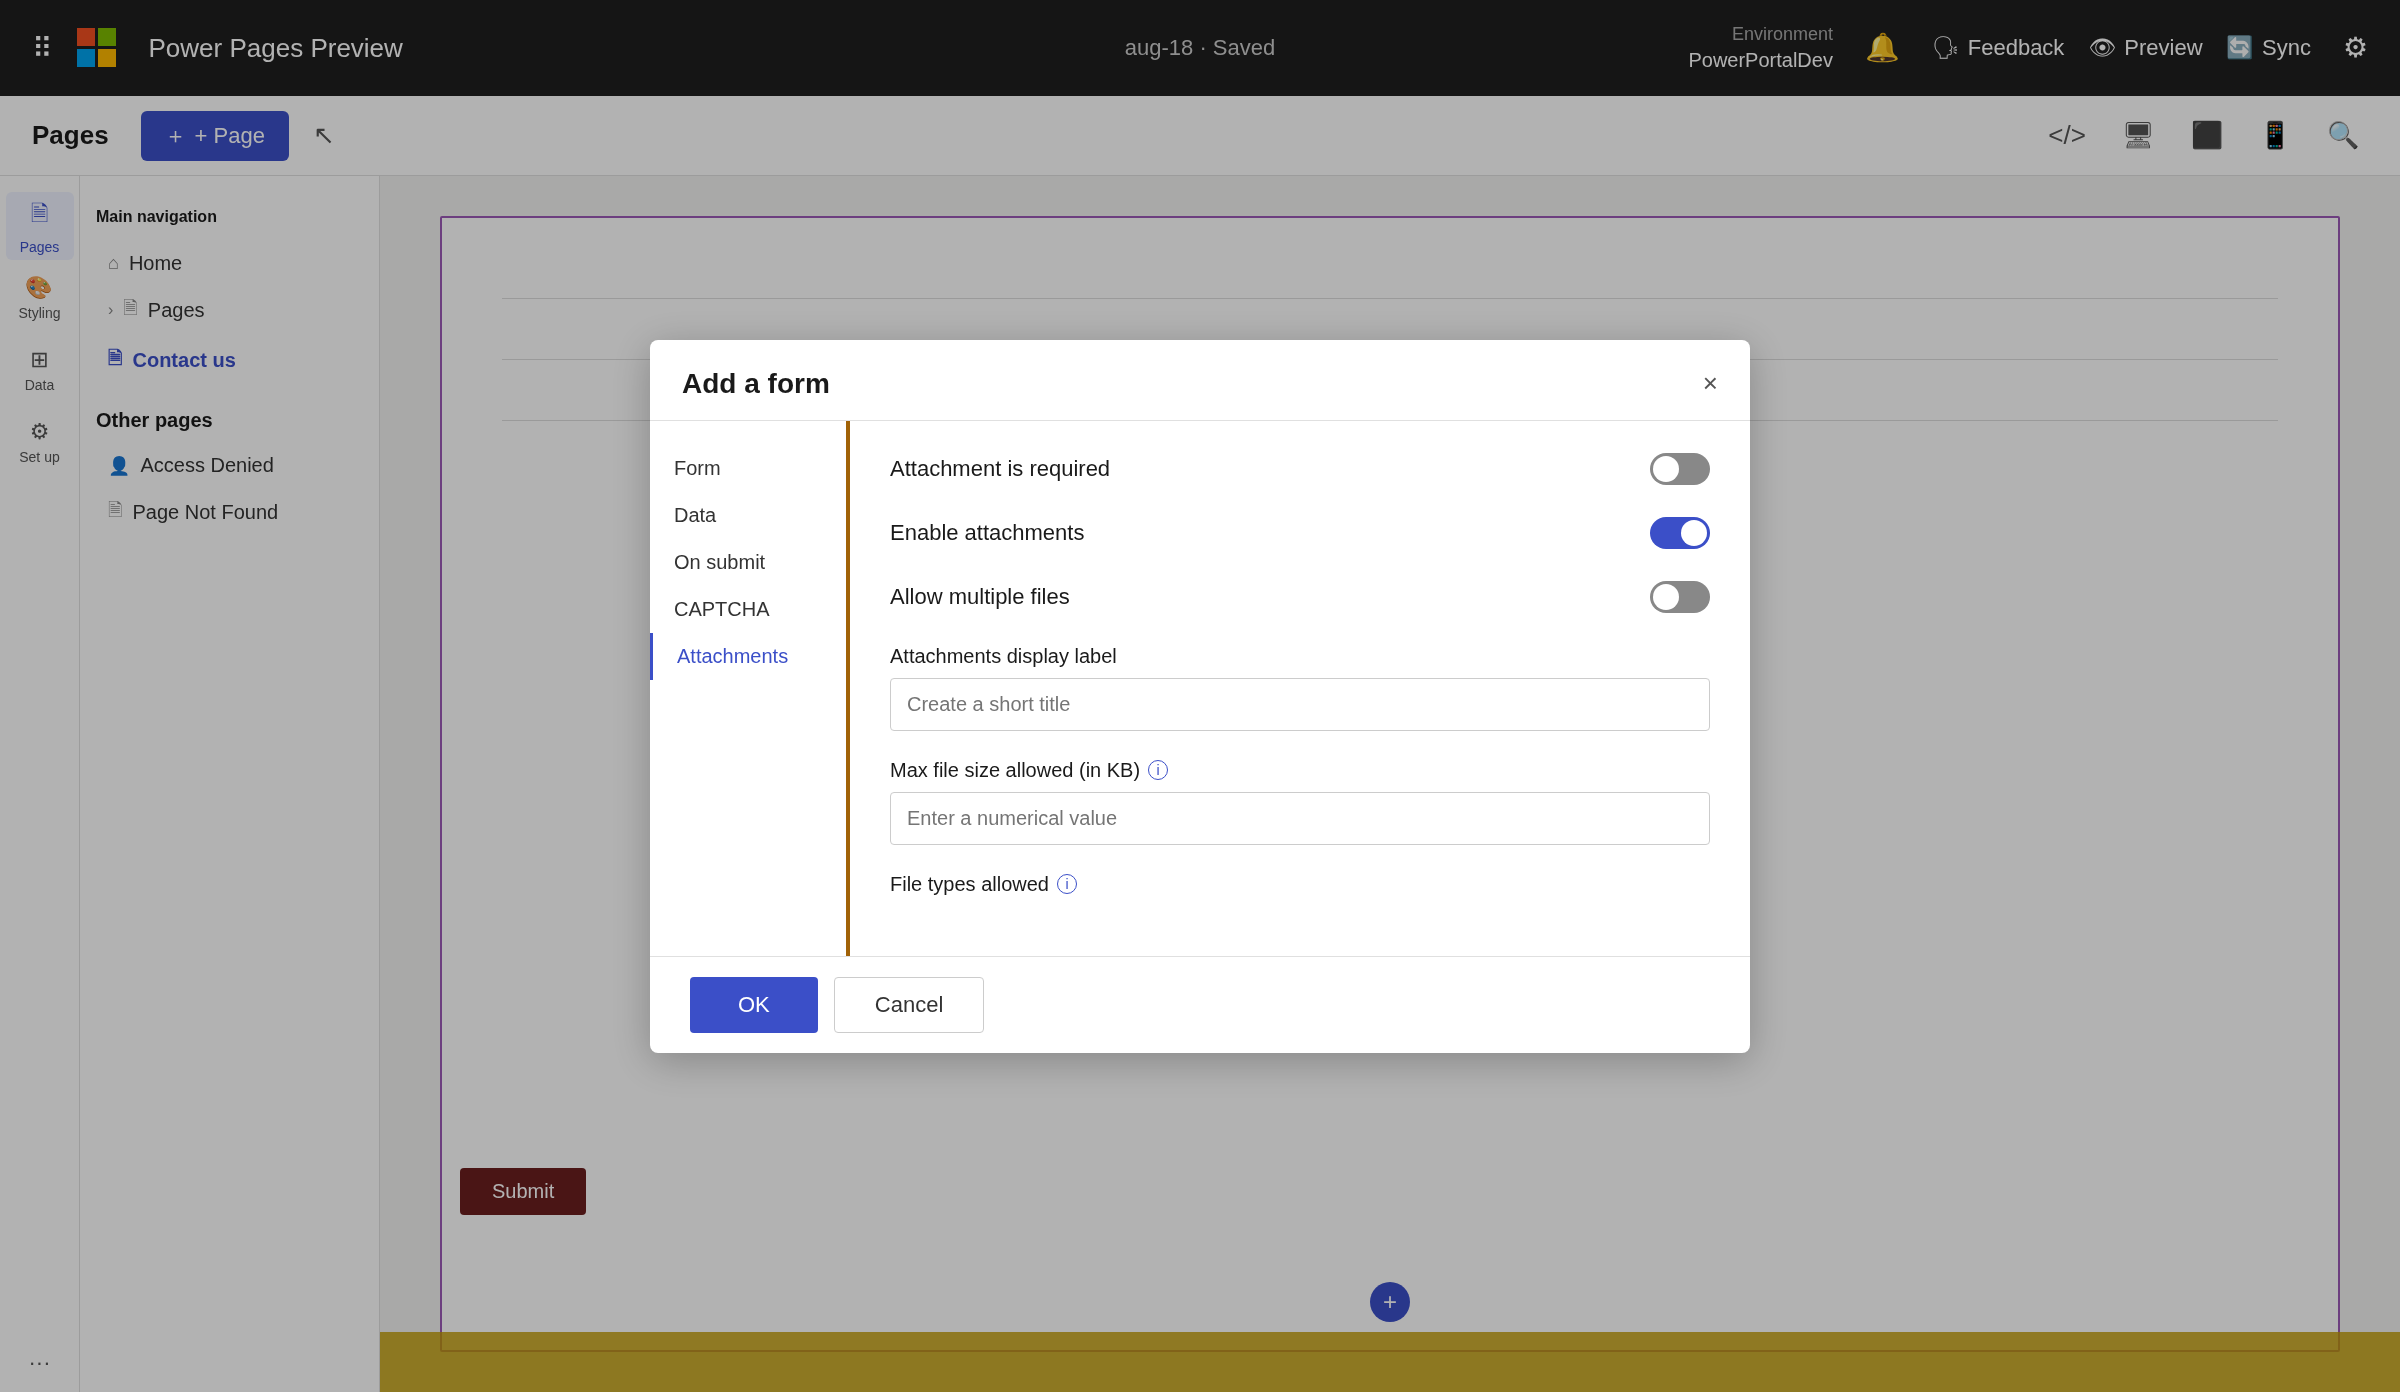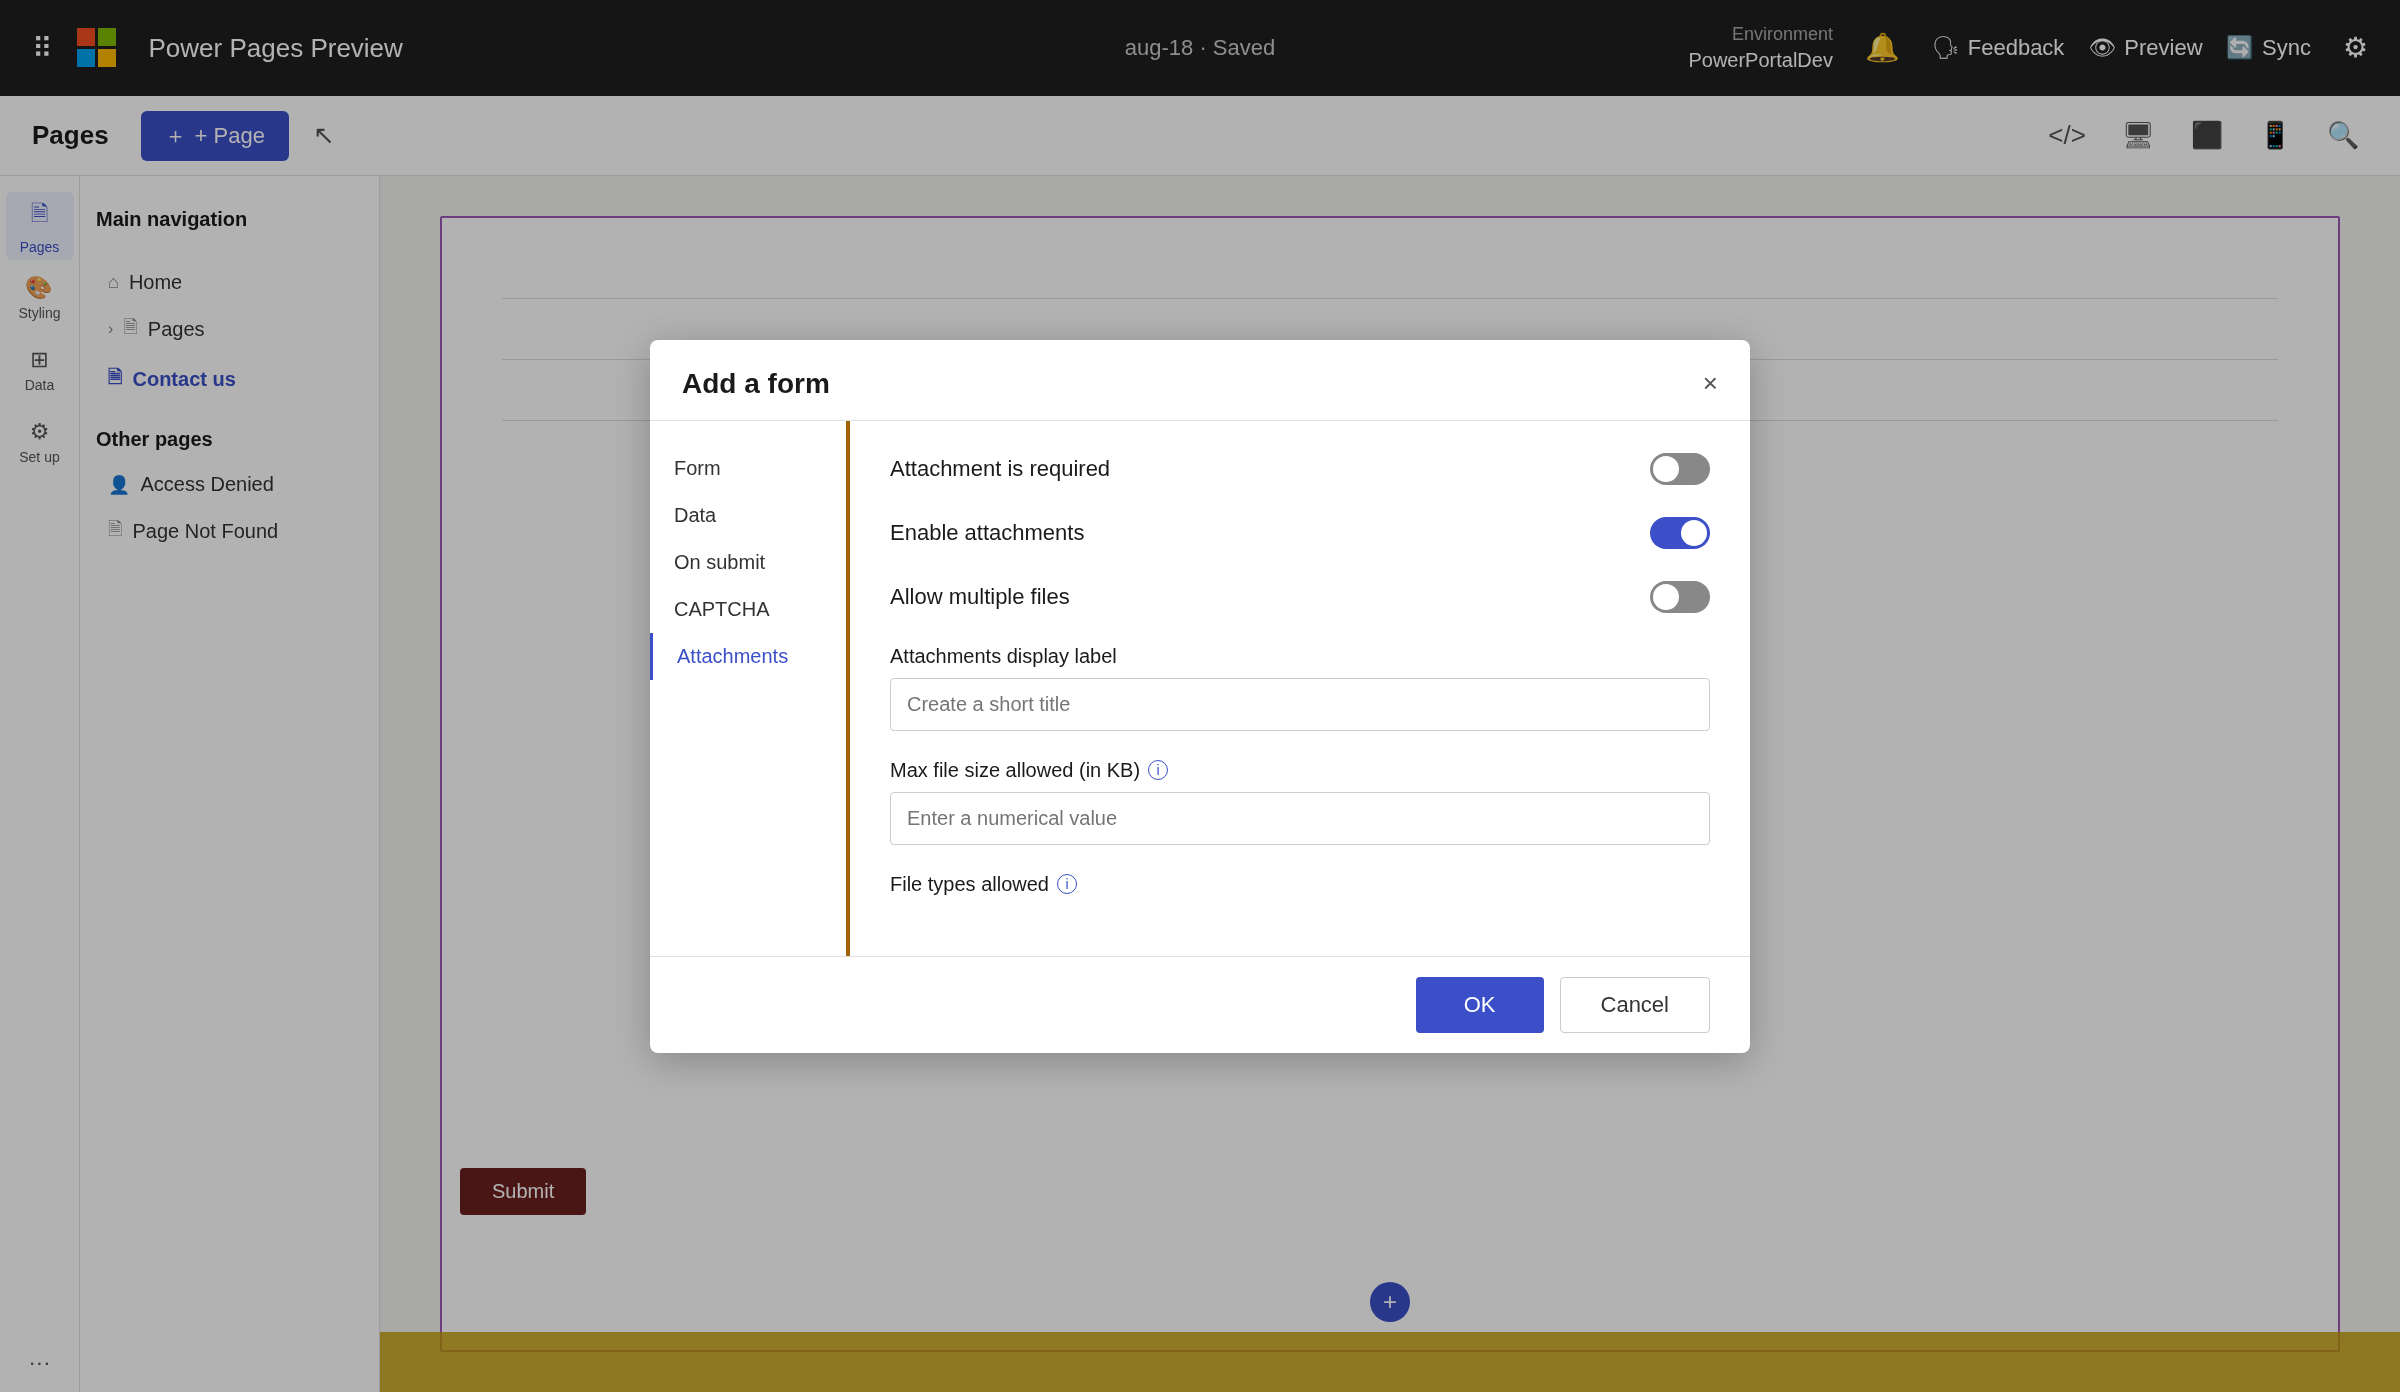"Main navigation" .nav-section-label { font-size: 20px -> 16px; margin-bottom: 30px -> 16px }
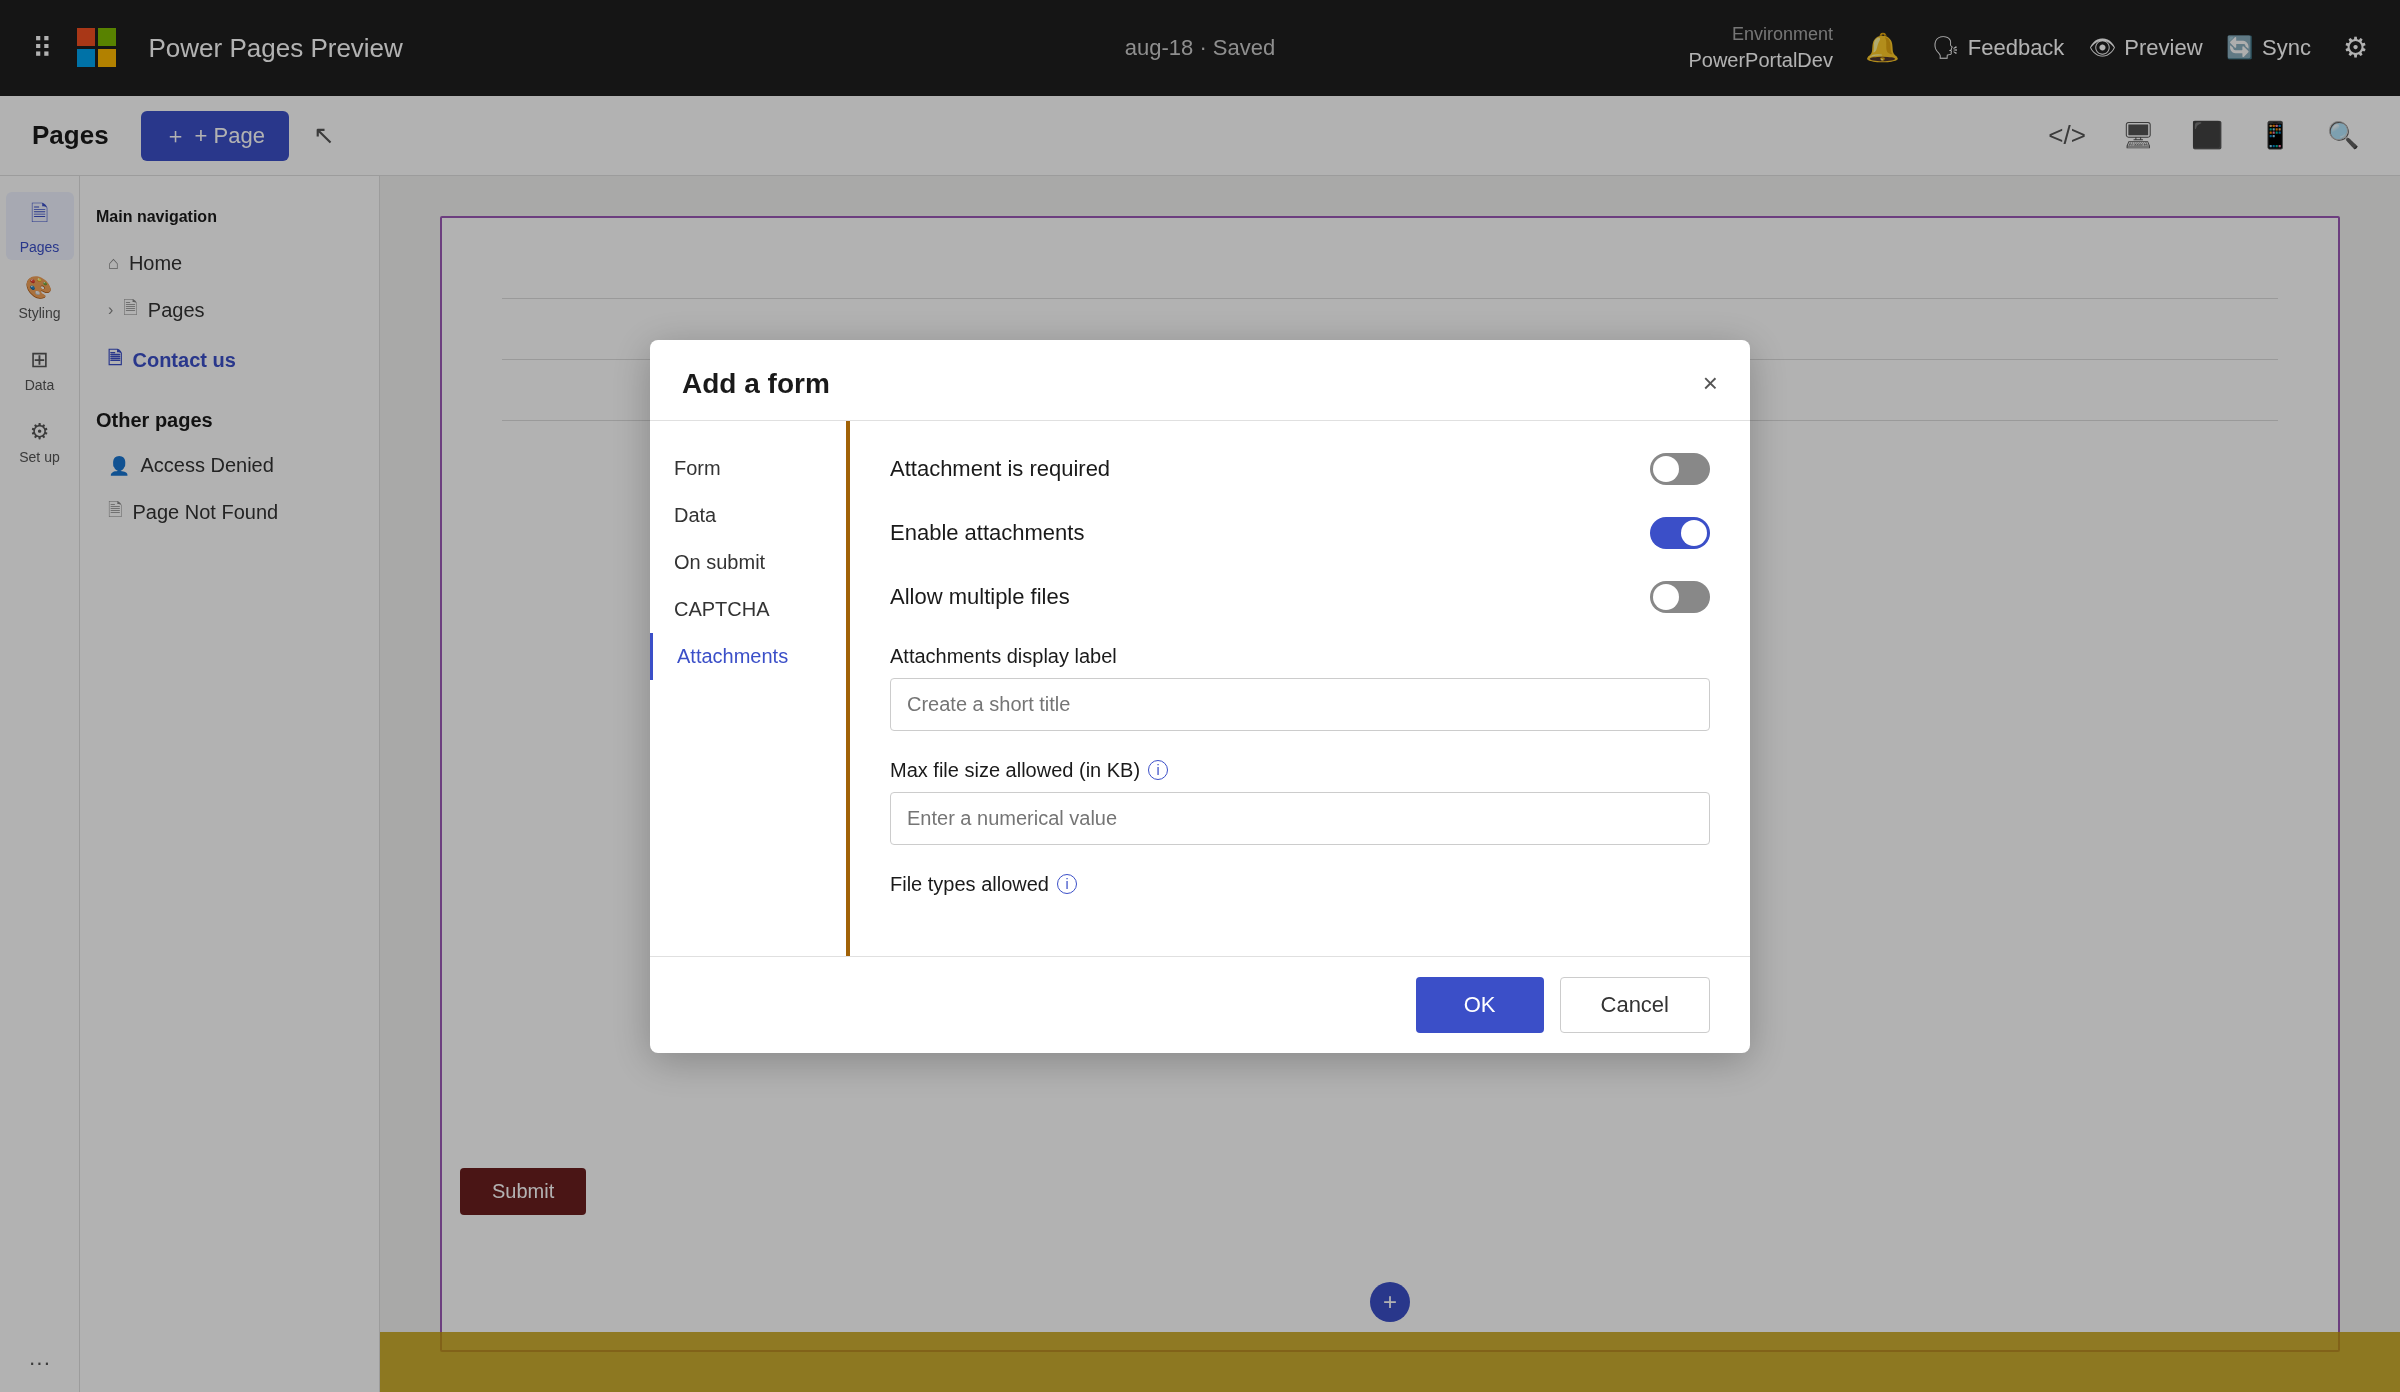"OK" .dialog-footer { justify-content: flex-end -> none }
